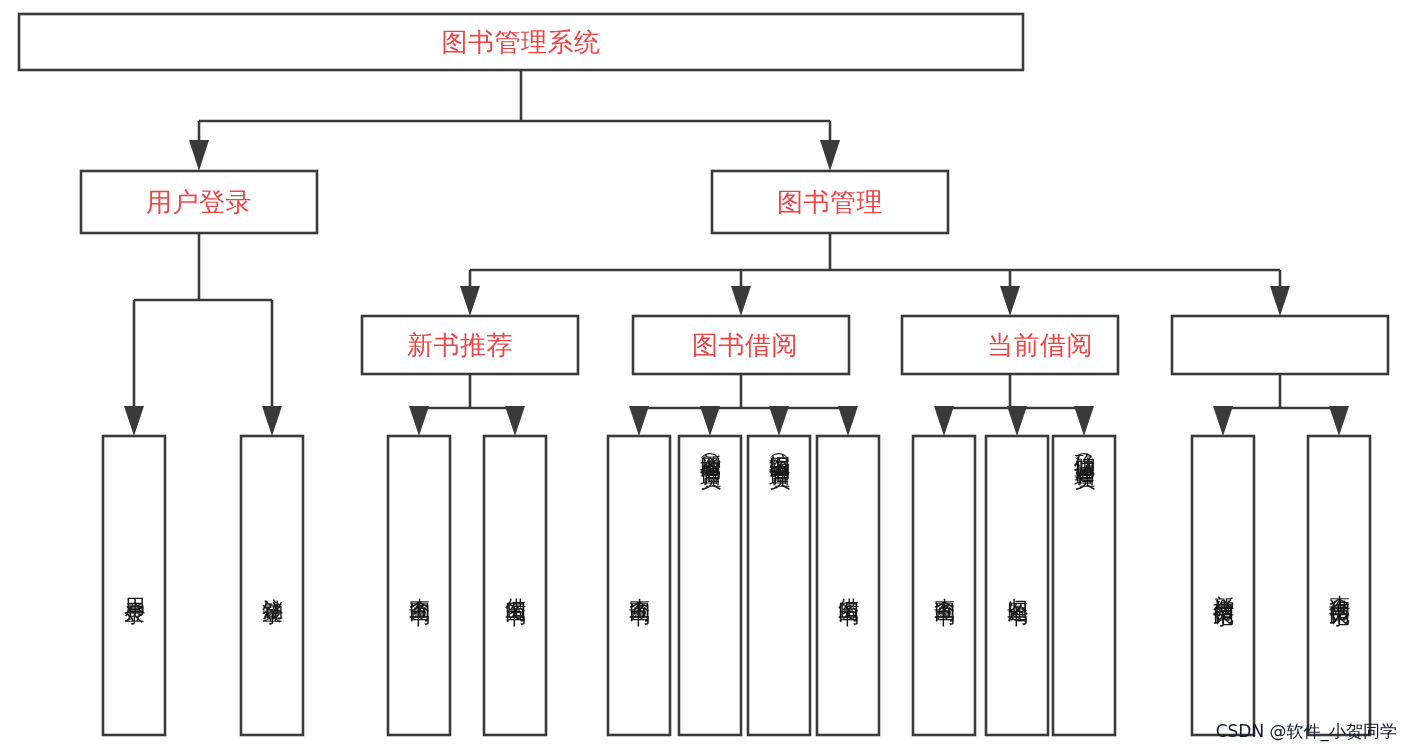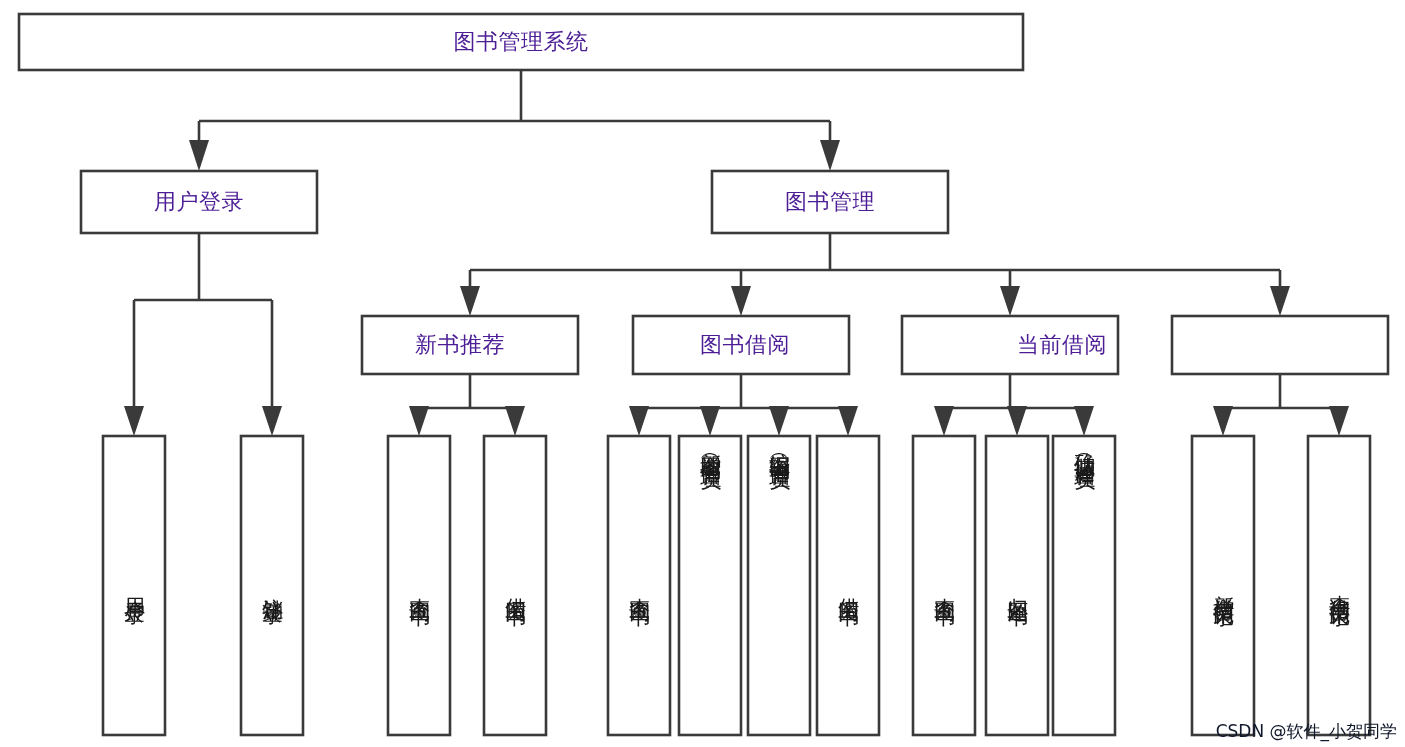"图书管理系统" .hlabel-text { color: #4c1d95 -> #ef4444; font-size: 22px -> 26px }
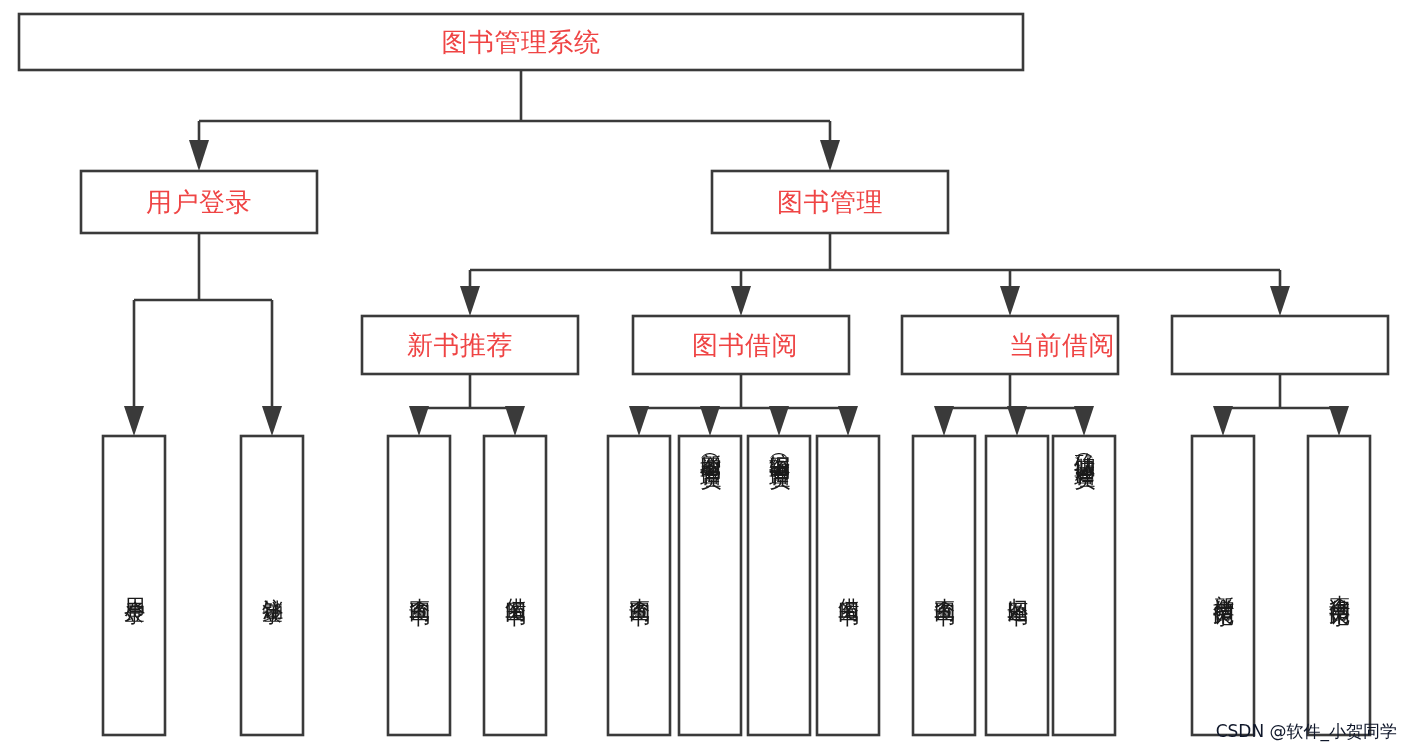"当前借阅" div.hlabel-wrap { left: 934px -> 912px }
